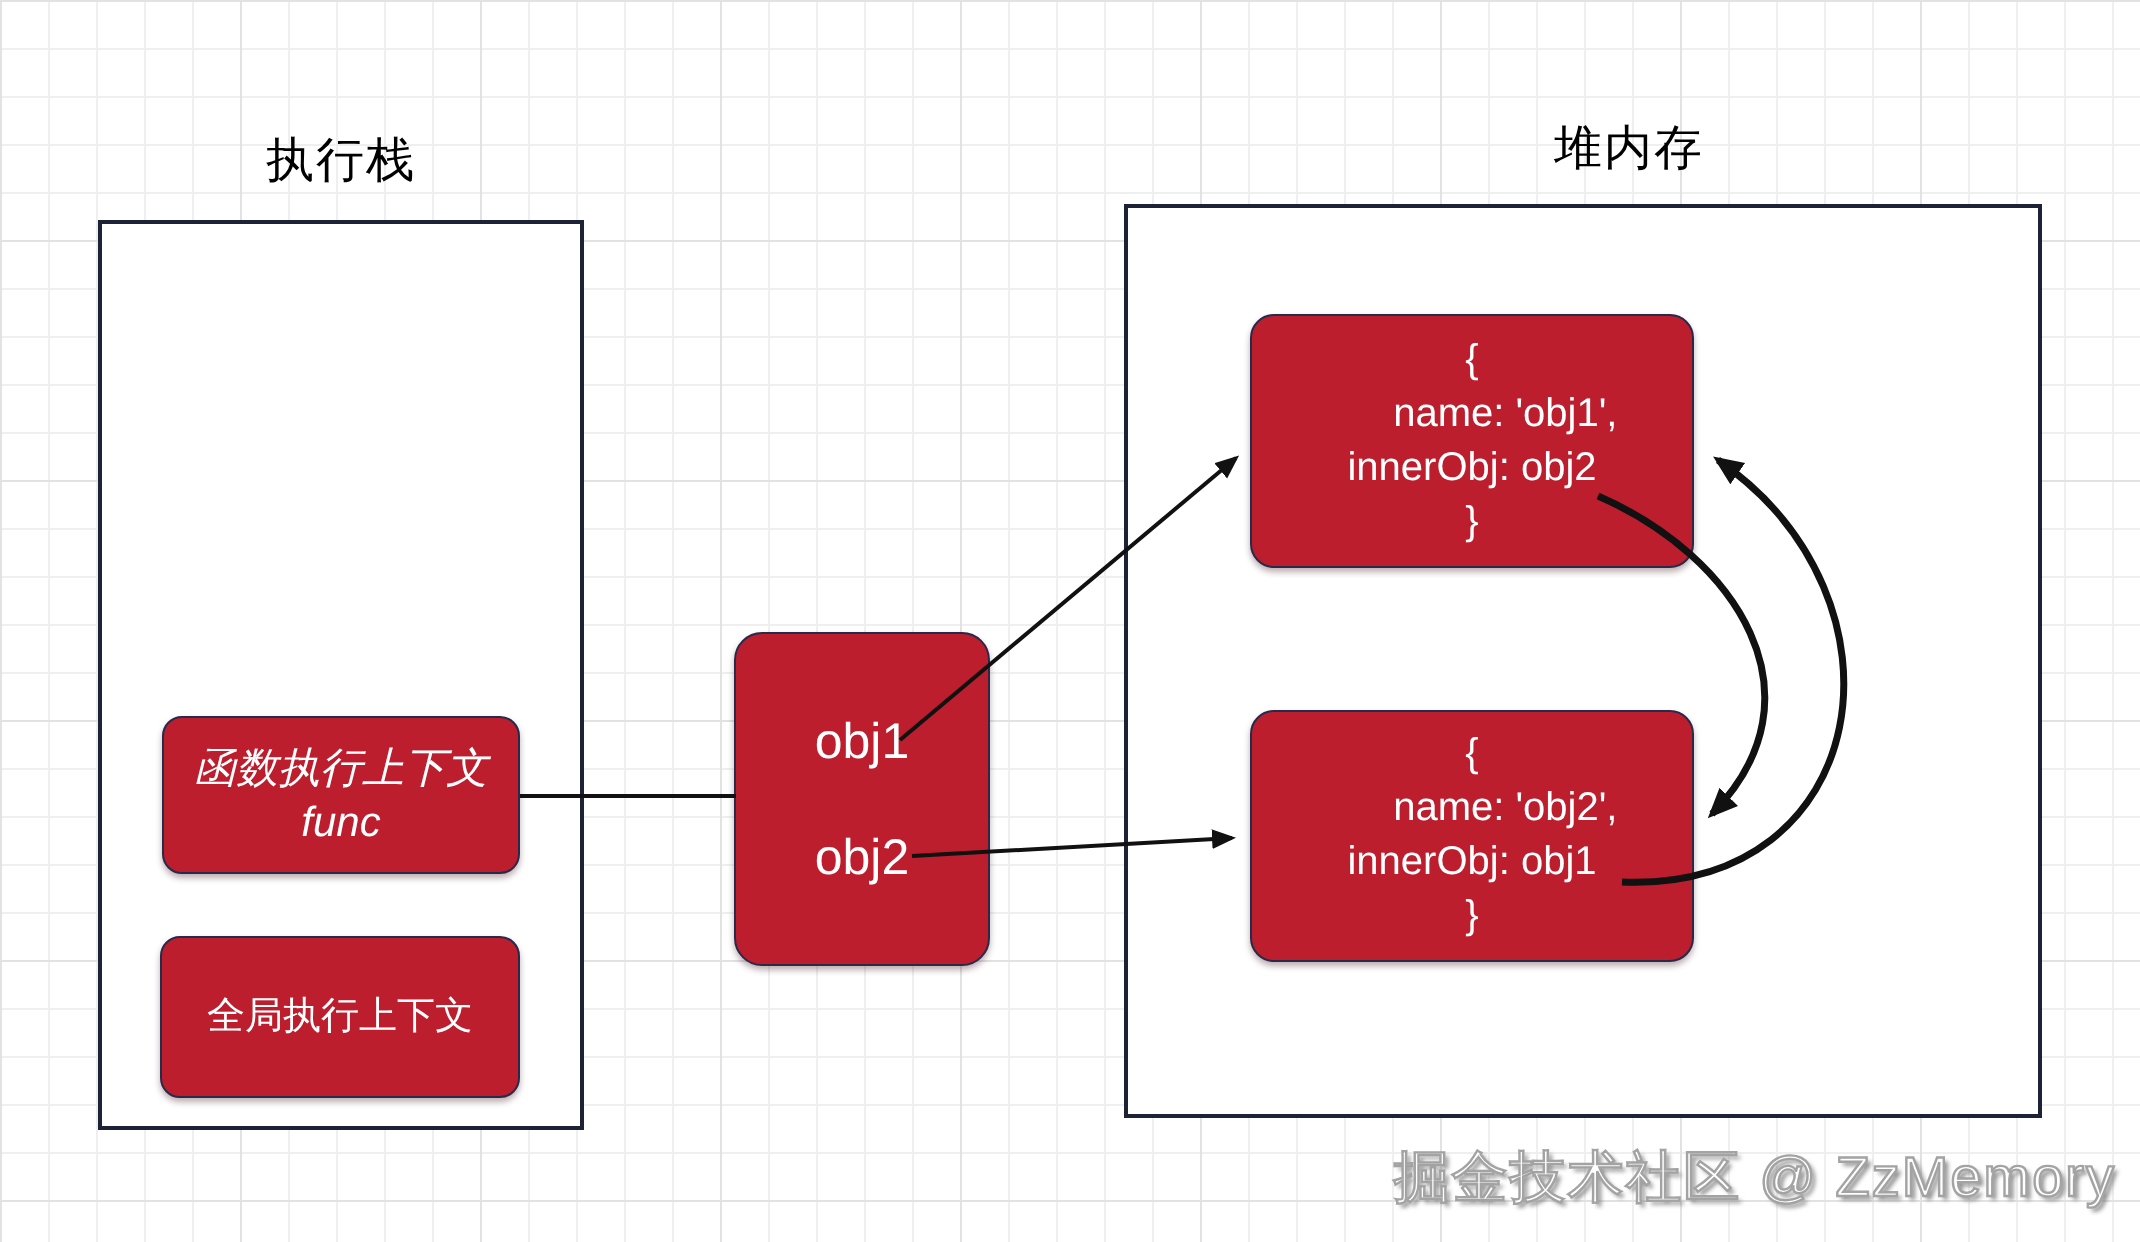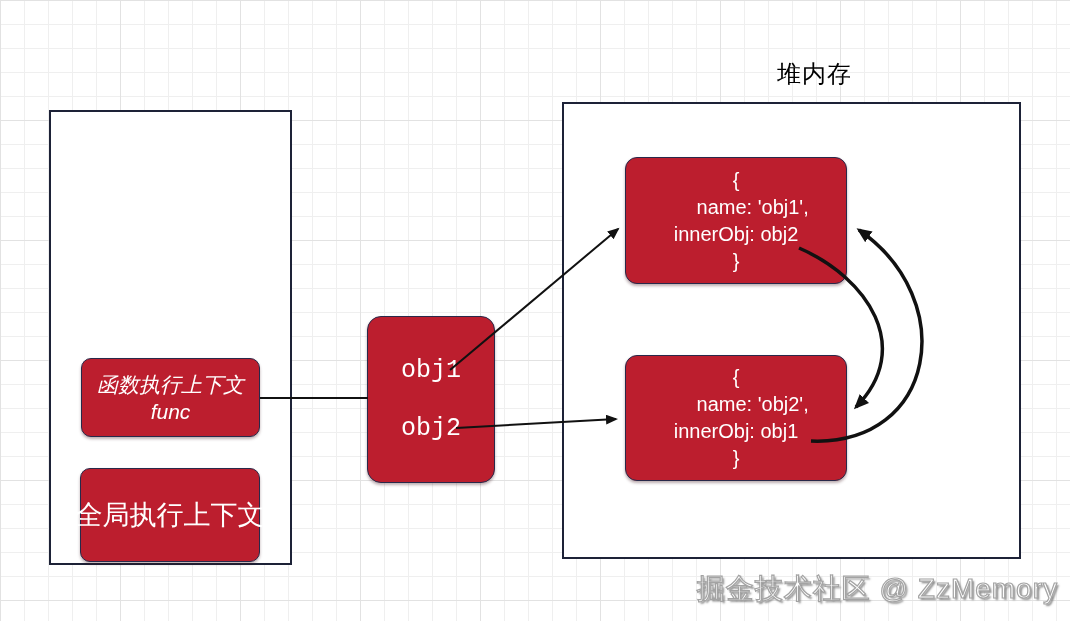"执行栈" div.section-title { html: none -> <div>执行栈</div> }
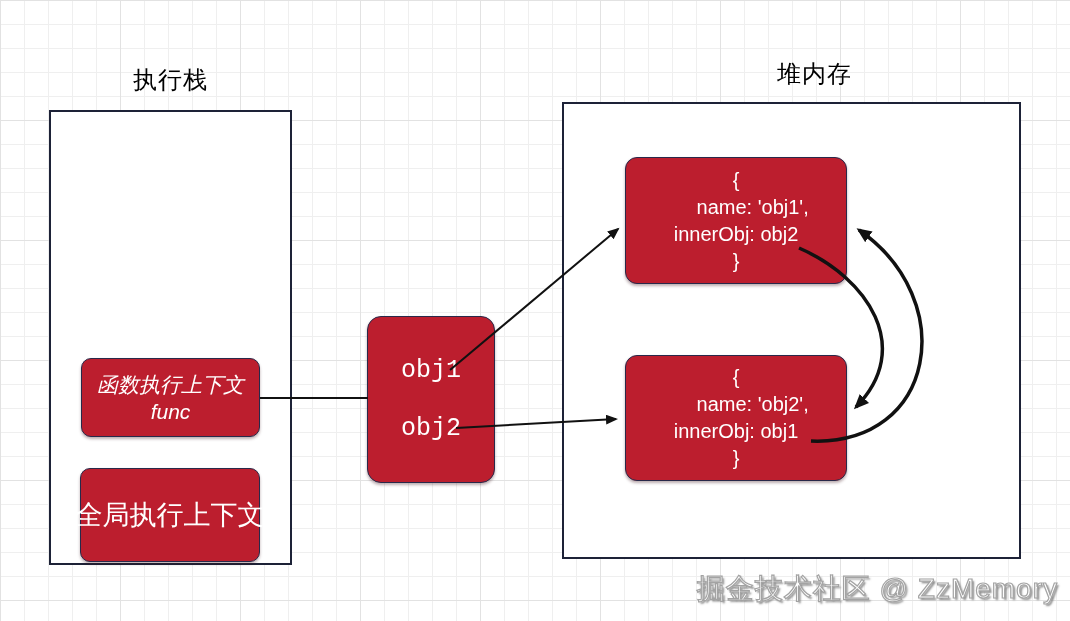"obj1" .vars-node { font-family: Liberation Mono, monospace -> none }
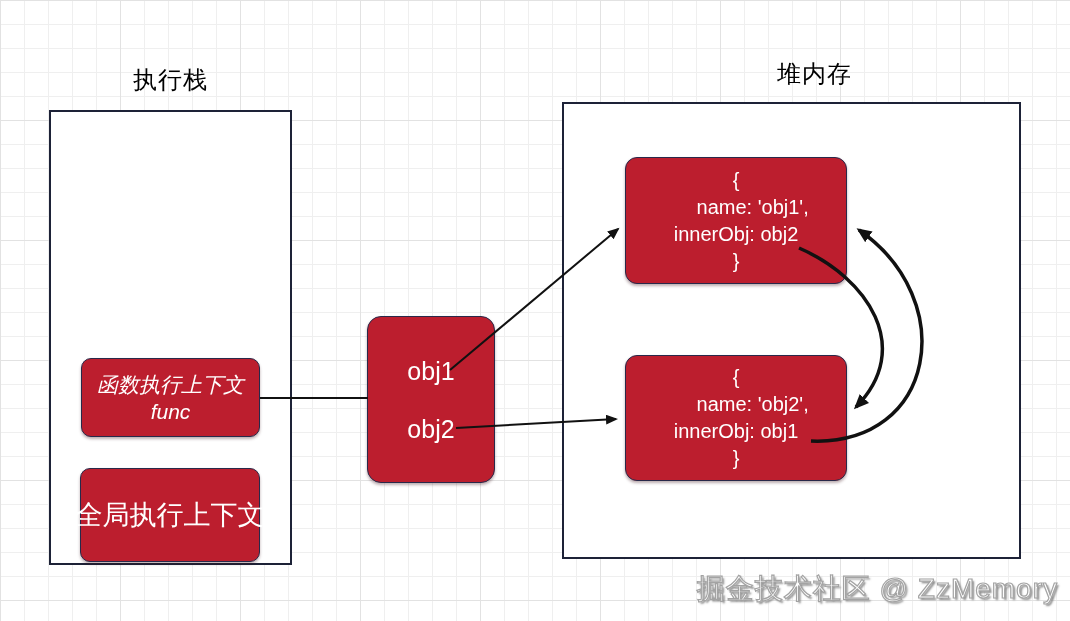"全局执行上下文" .global-node { font-size: 27px -> 19px; height: 94px -> 81px }
